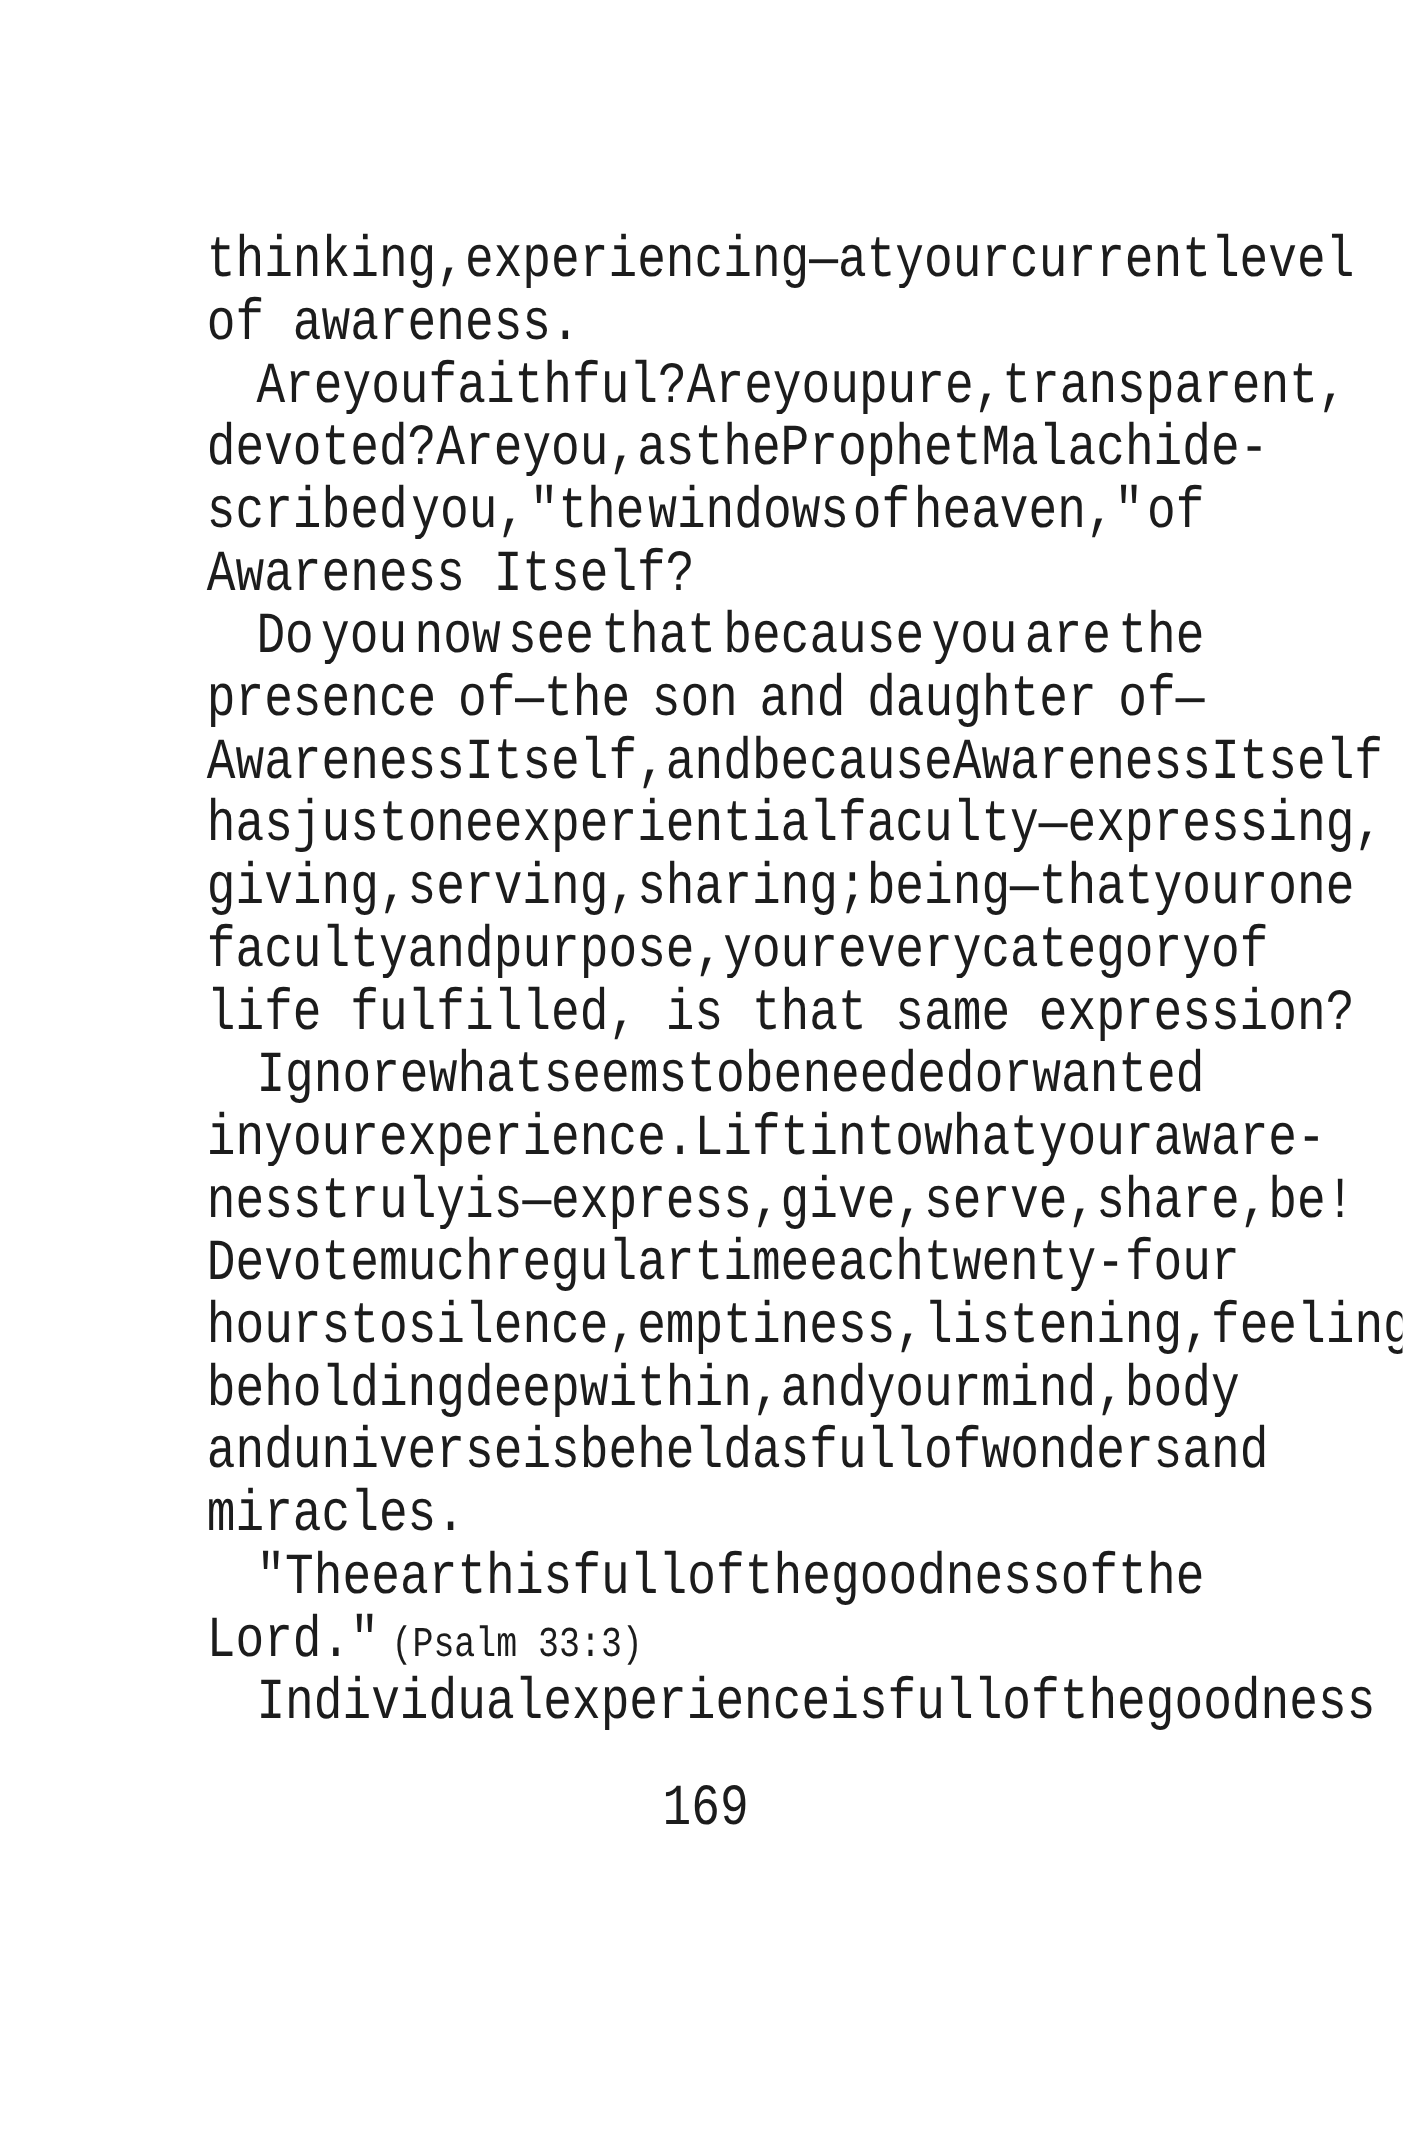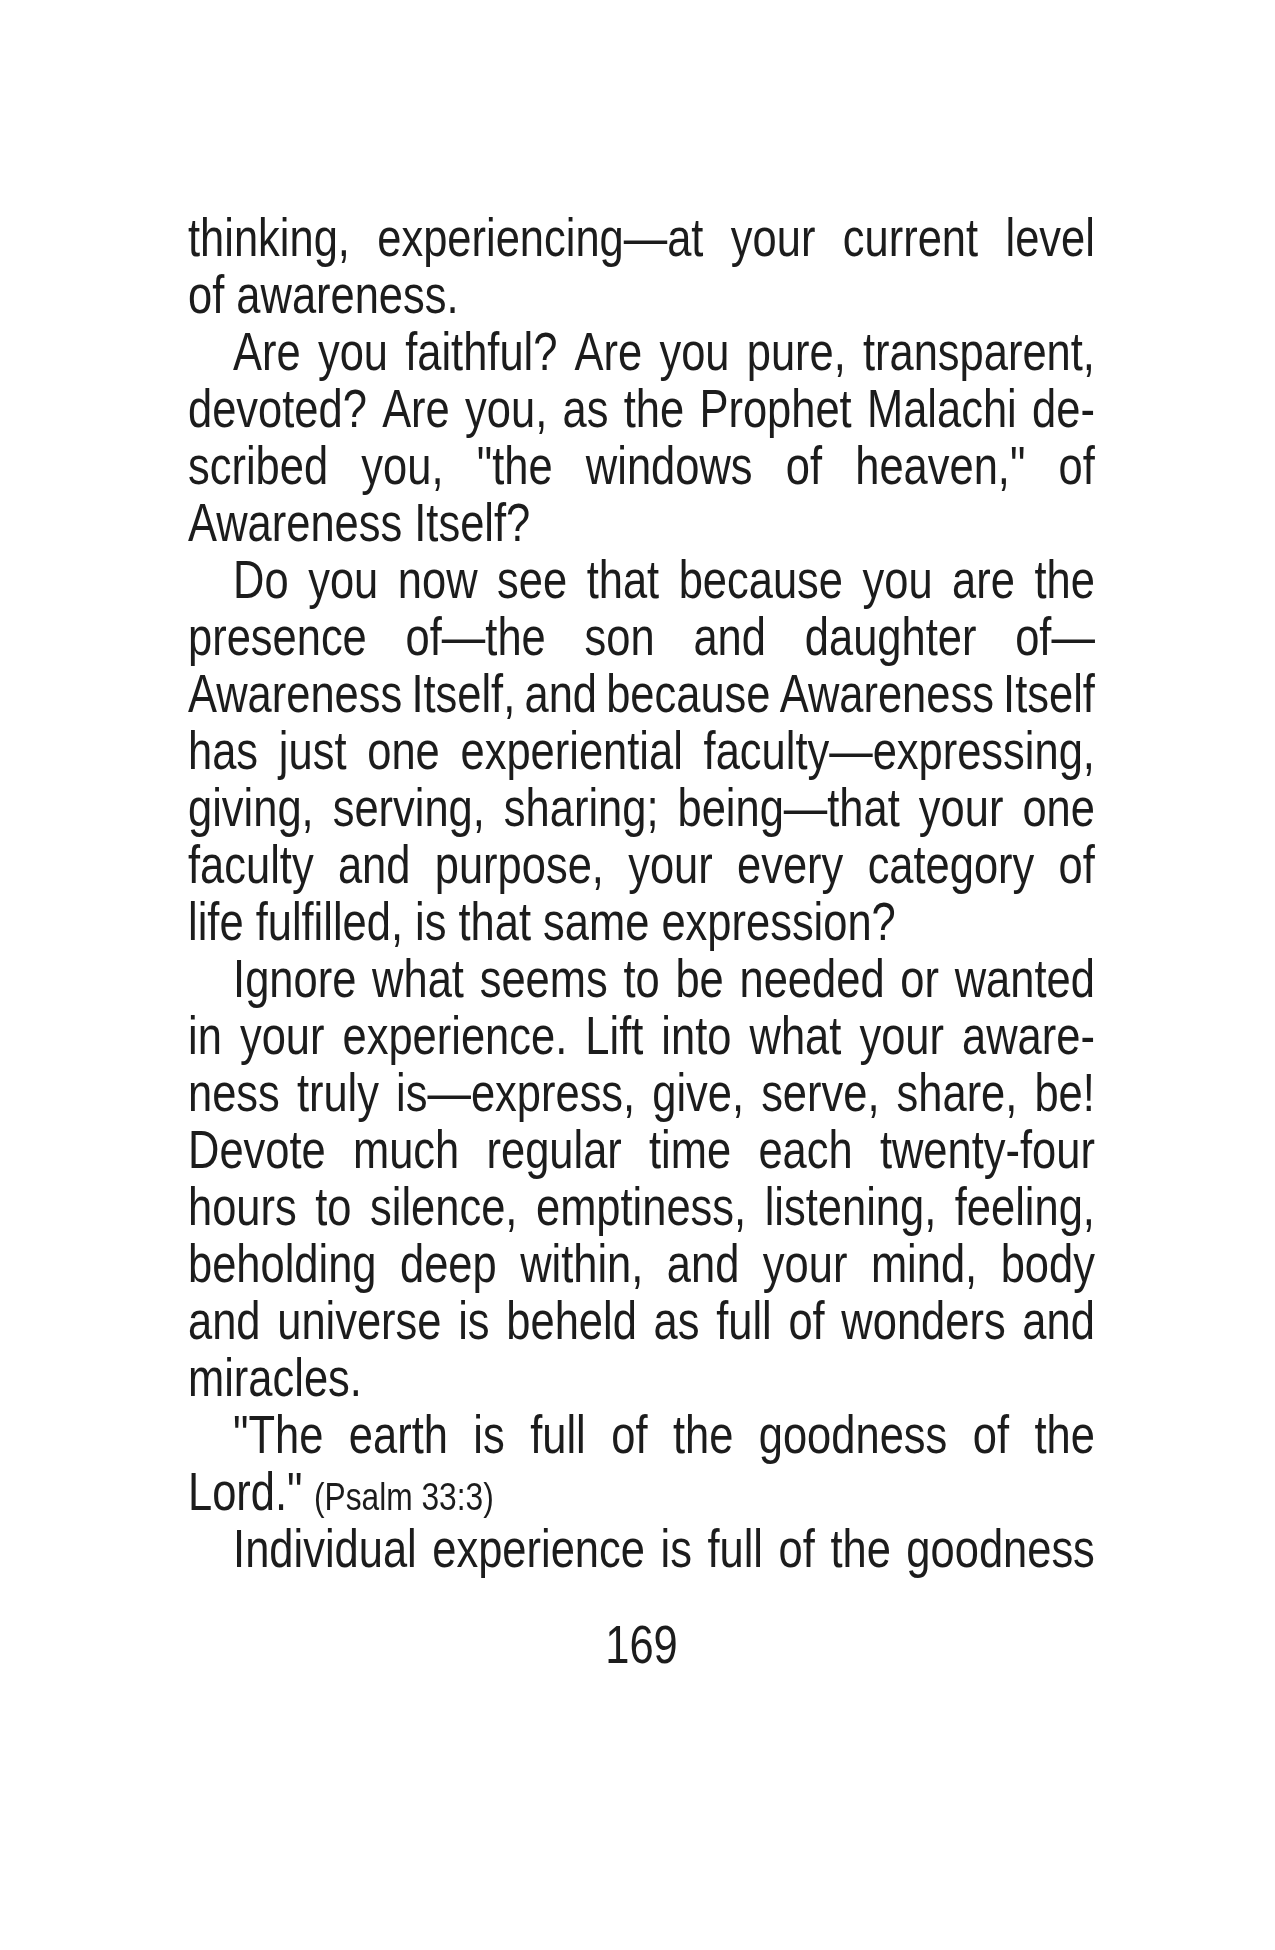"thinking," .page { font-family: Liberation Sans, sans-serif -> Liberation Mono, monospace }
